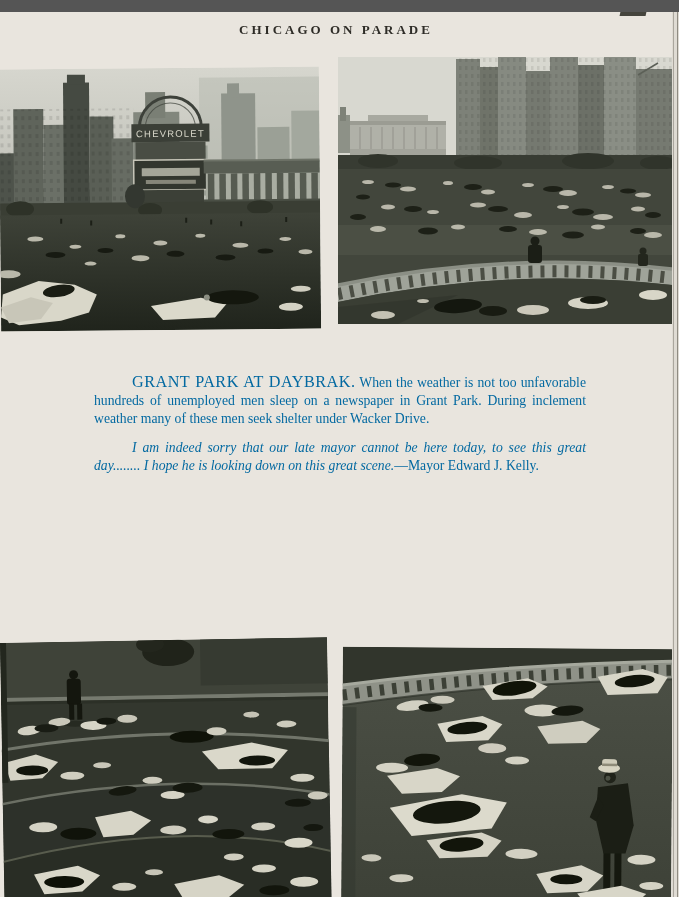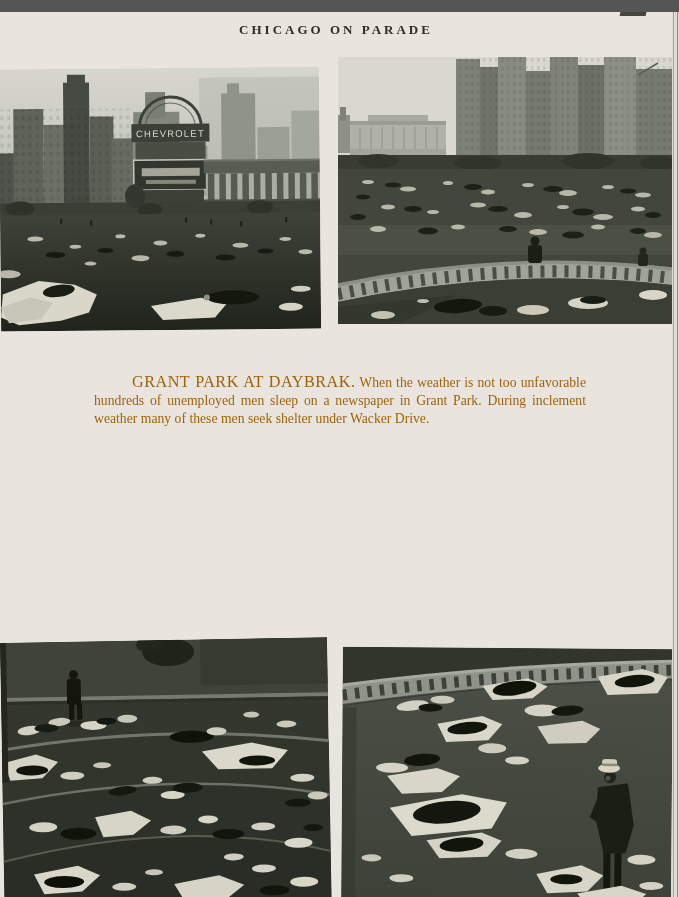"GRANT PARK AT DAYBRAK. When" .article { color: #a16207 -> #0369a1 }
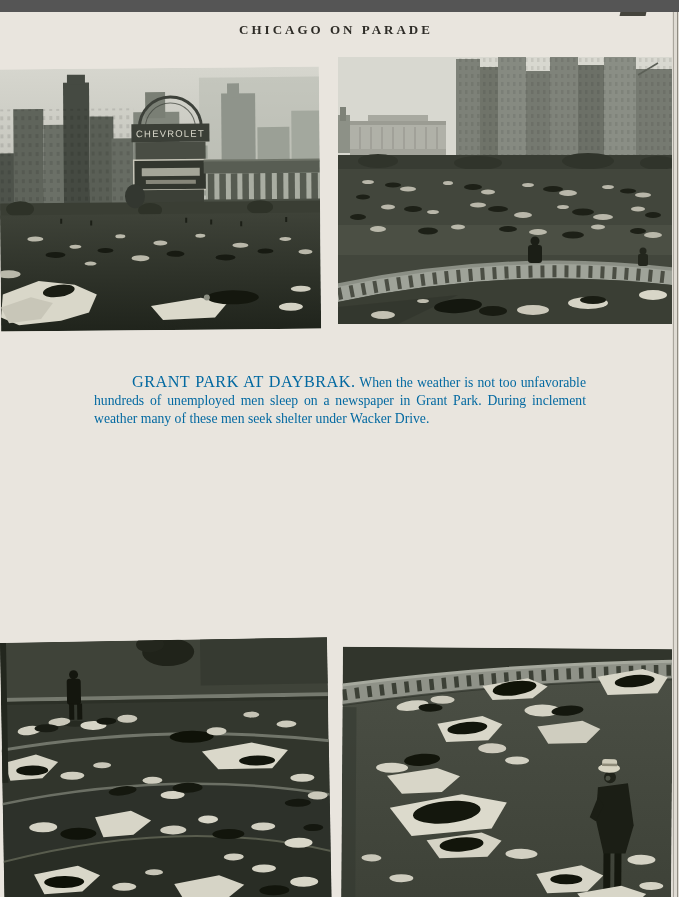"I am indeed sorry that" p.quote { html: none -> <p><span>I am indeed sorry that our late mayor cannot be here today, to see this great day........ I hope he is looking down on this great scene.</span><span>—Mayor Edward J. Kelly.</span></p> }
